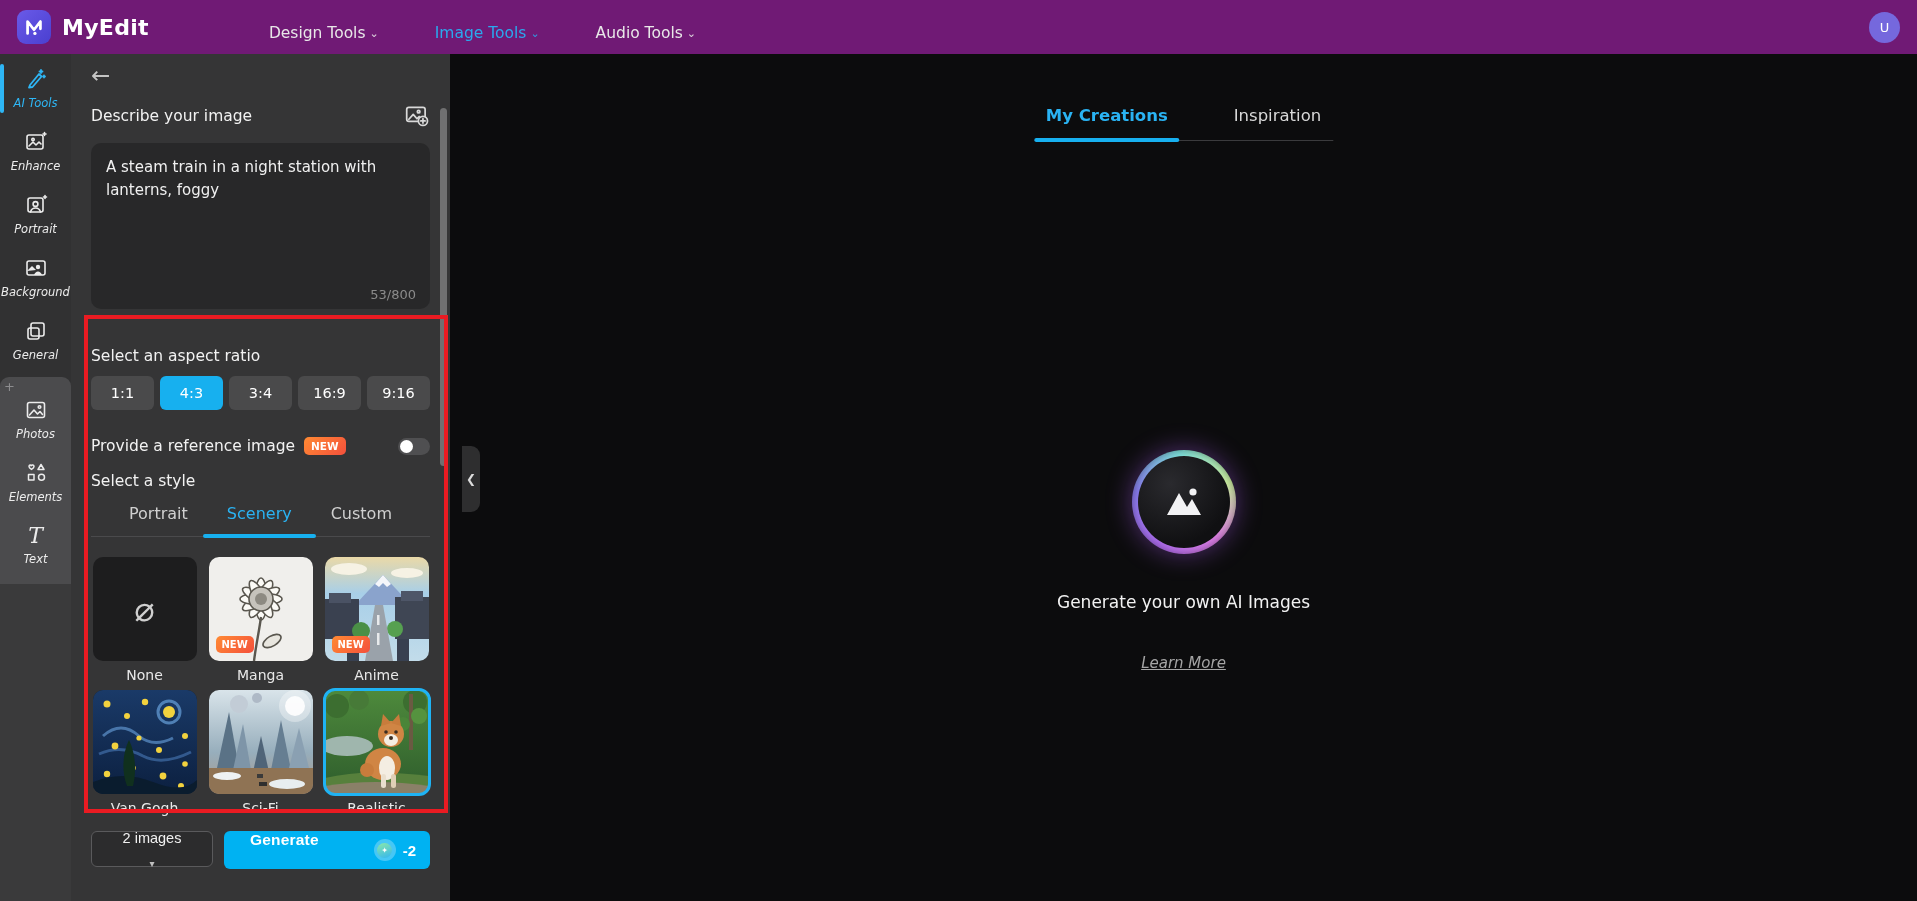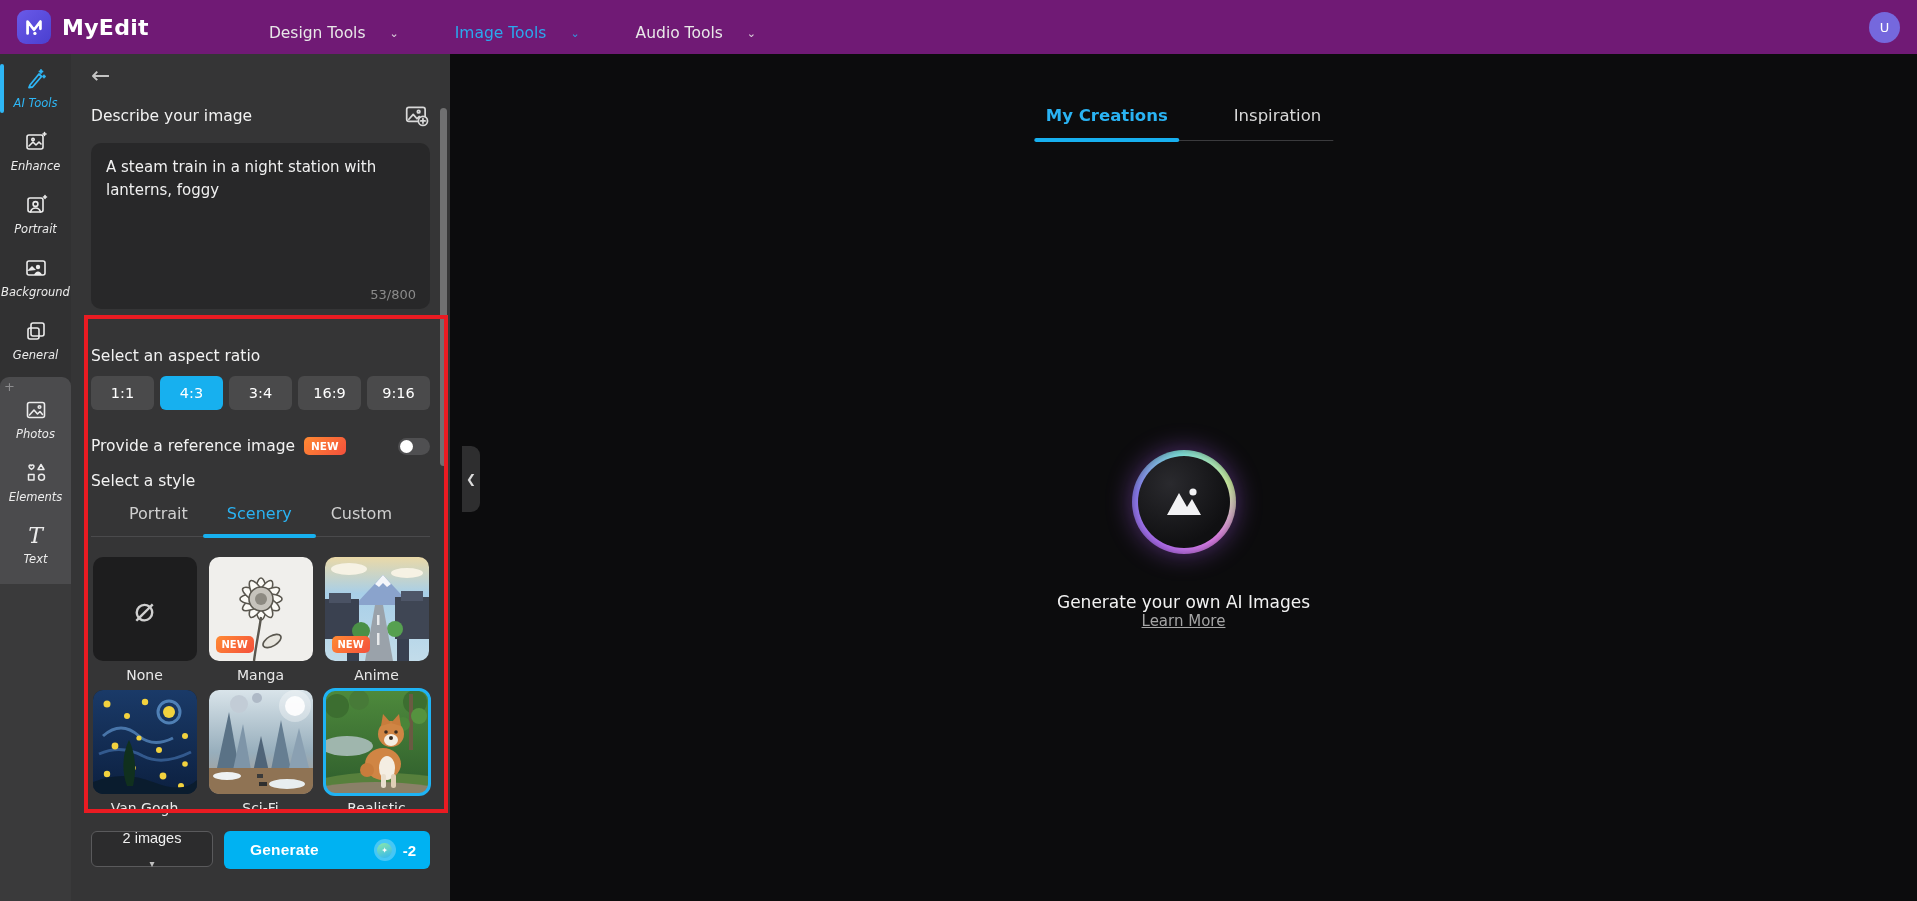"Design Tools" .menu-item { gap: 24px -> 4px }
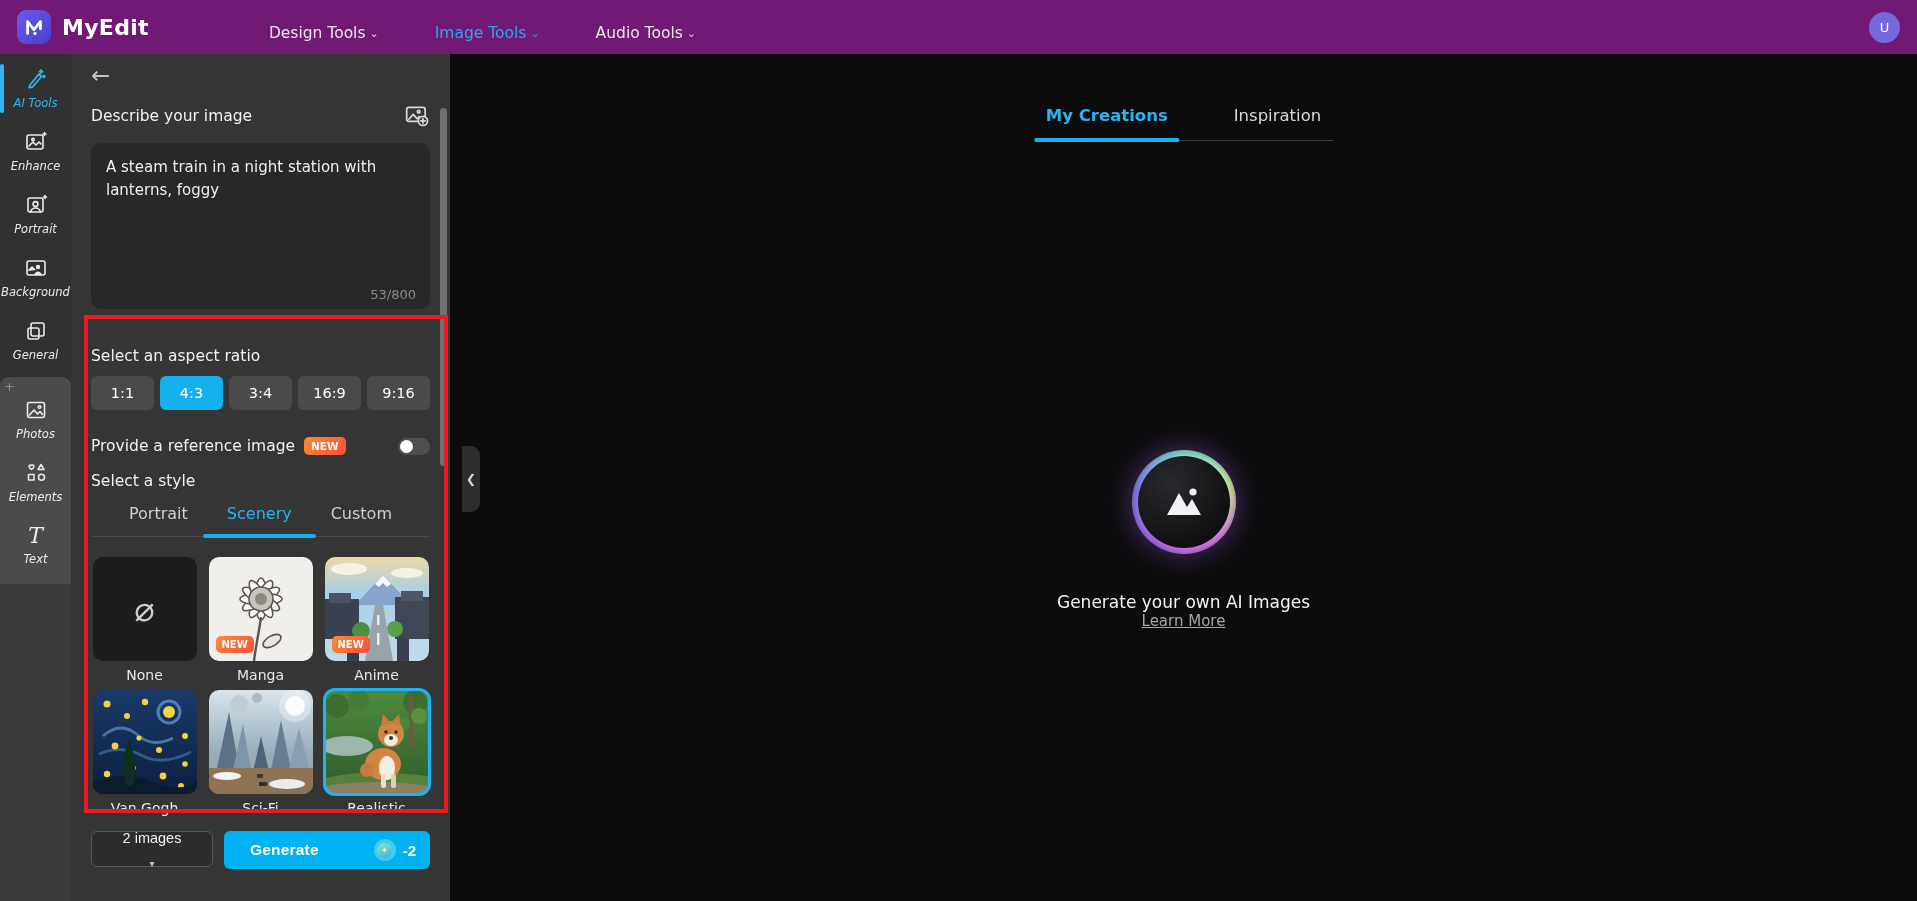"Learn More" .learn-more { font-style: none -> italic; margin-top: none -> 42px }
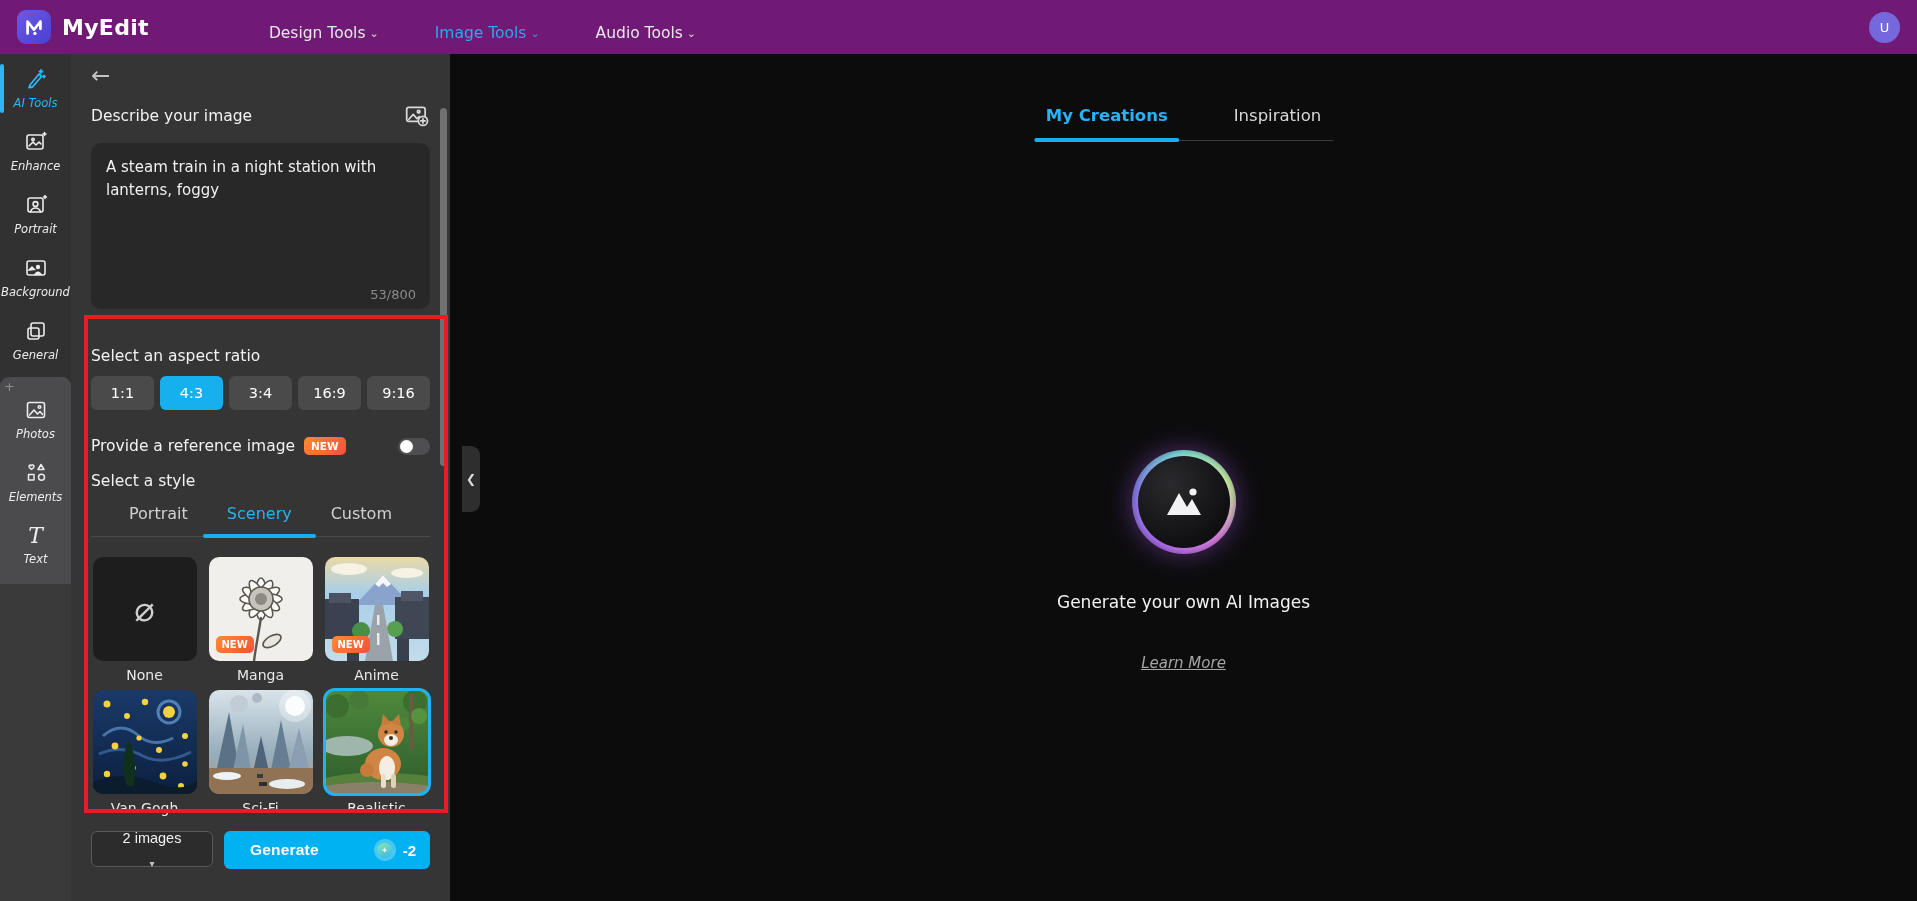"Generate" .gen-btn { align-items: center -> none }
